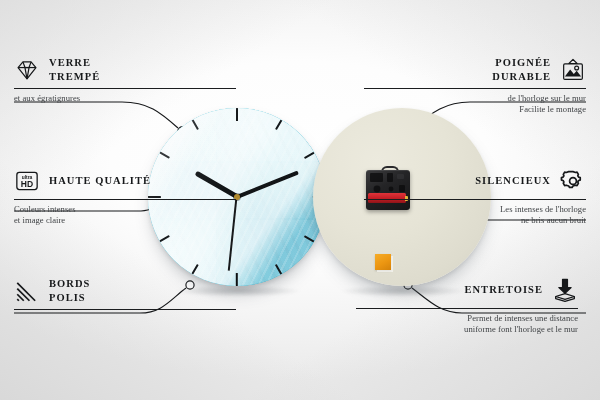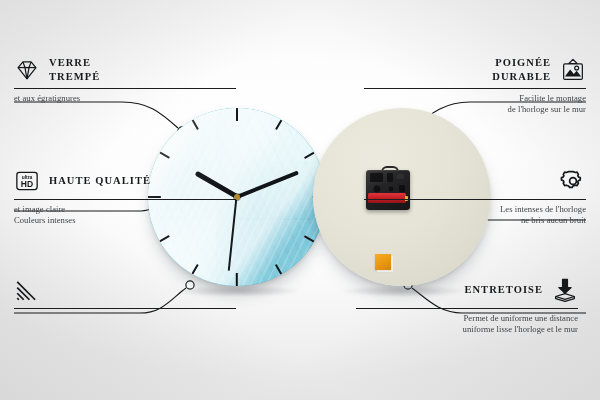"Facilite le montage" div { order: before "de l'horloge sur le mur" -> after "de l'horloge sur le mur" }
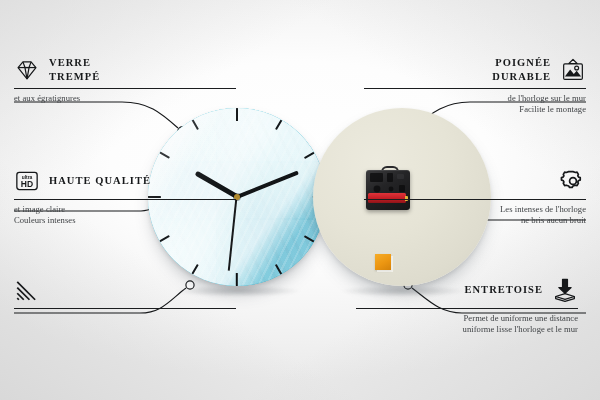"SILENCIEUX" div.f-title { html: none -> <div>SILENCIEUX</div> }
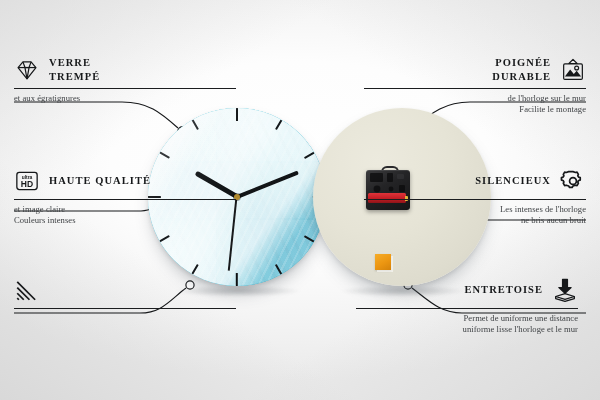"et image claire" div { order: before "Couleurs intenses" -> after "Couleurs intenses" }
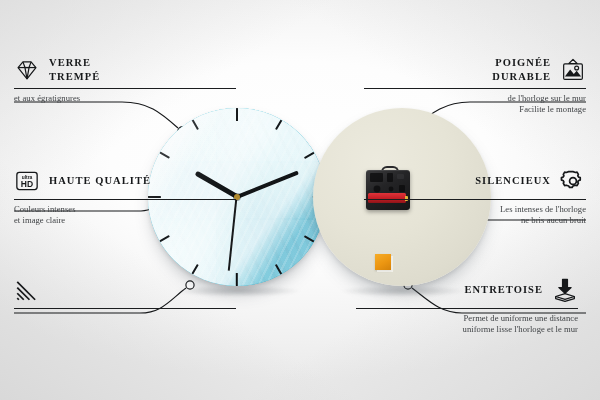"BORDS" div { html: none -> <div> <div>BORDS</div> <div>POLIS</div> </div> }
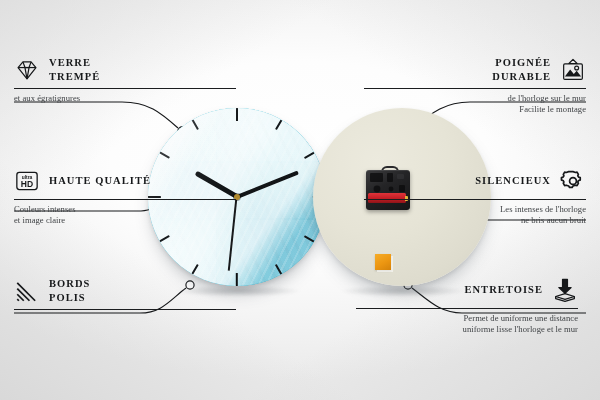"Permet de uniforme une distance" div { text: uniforme -> intenses }
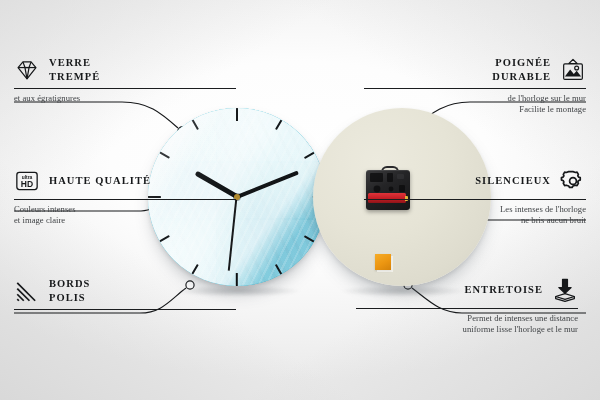"uniforme lisse l'horloge et le" div { text: lisse -> font }
